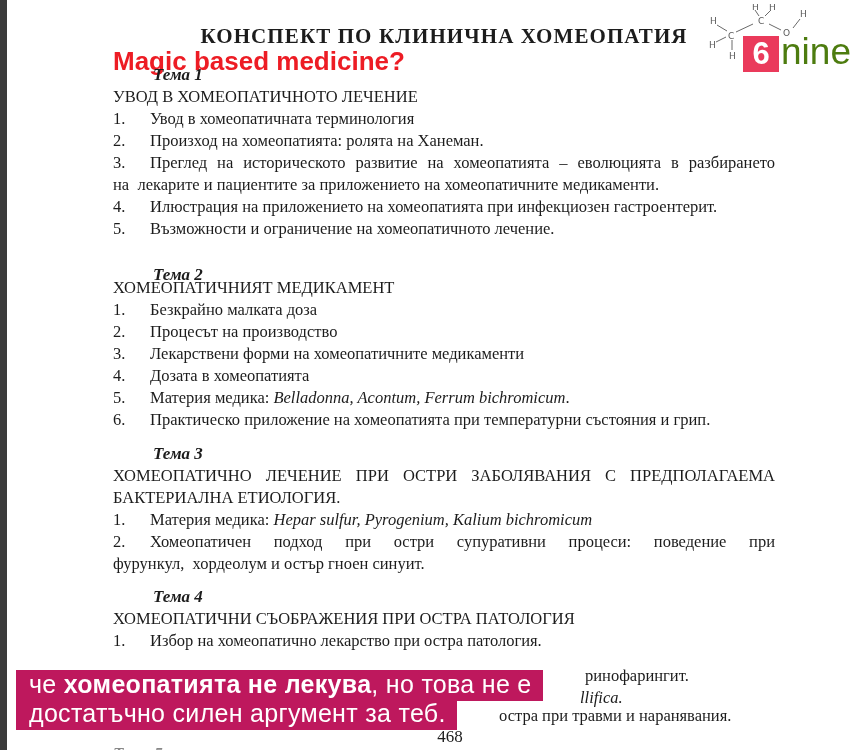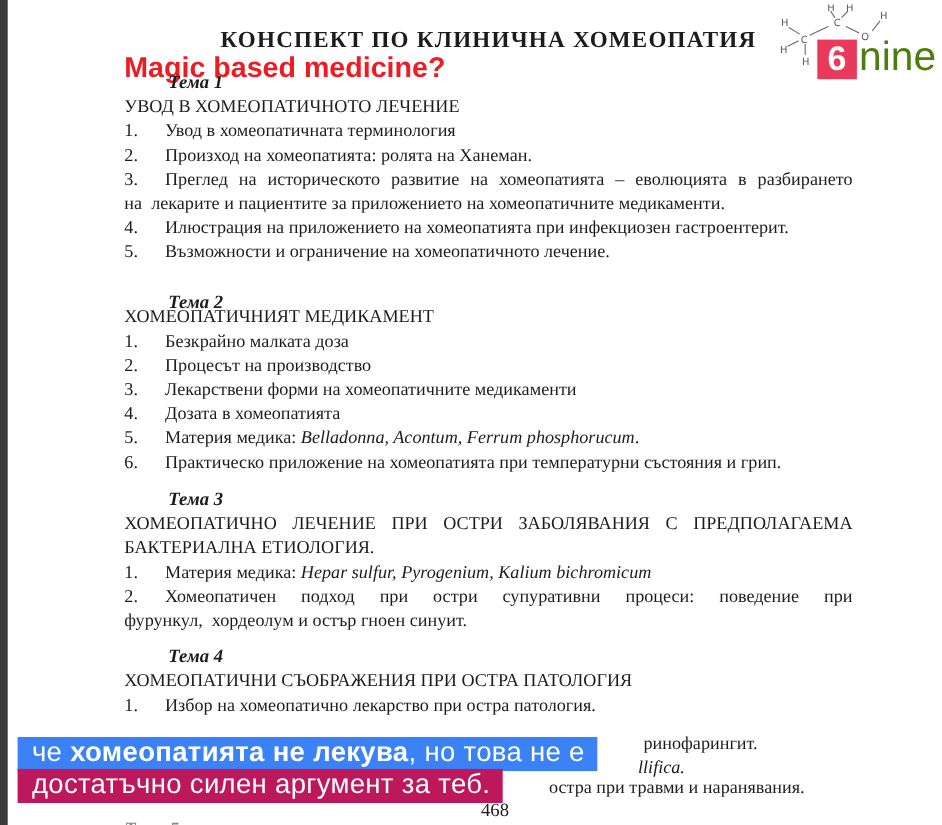"Belladonna, Acontum, Ferrum phosphorucum" span.it { text: phosphorucum -> bichromicum }
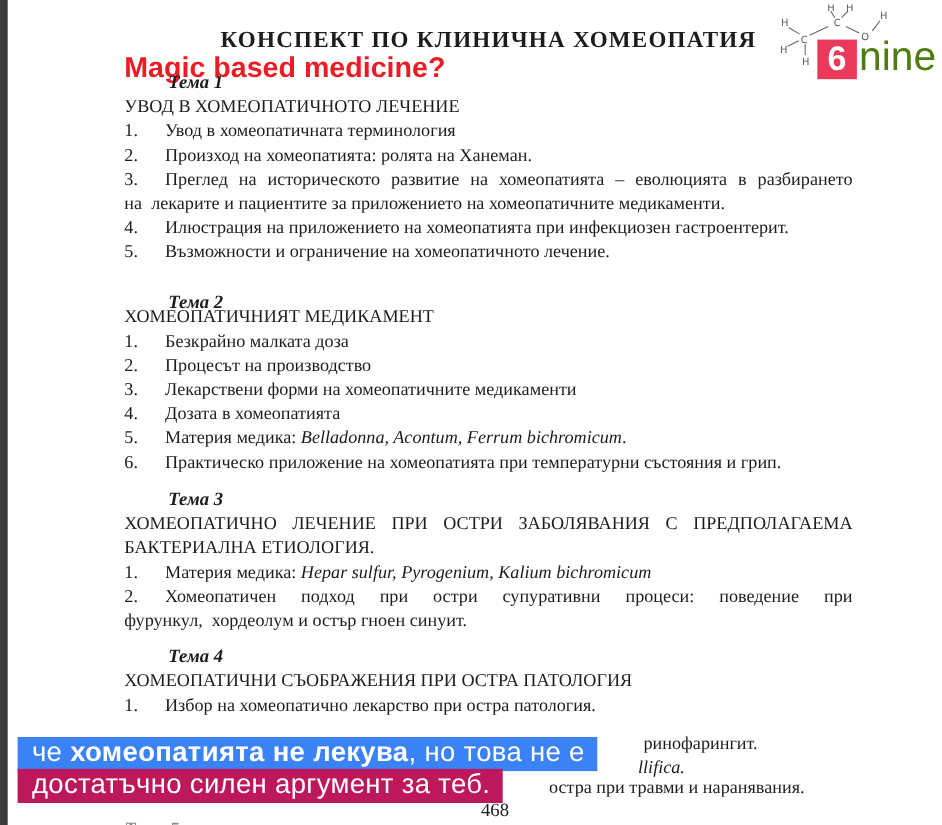"че хомеопатията не лекува, но" div.abs { background: #3b82f6 -> #be185d }
